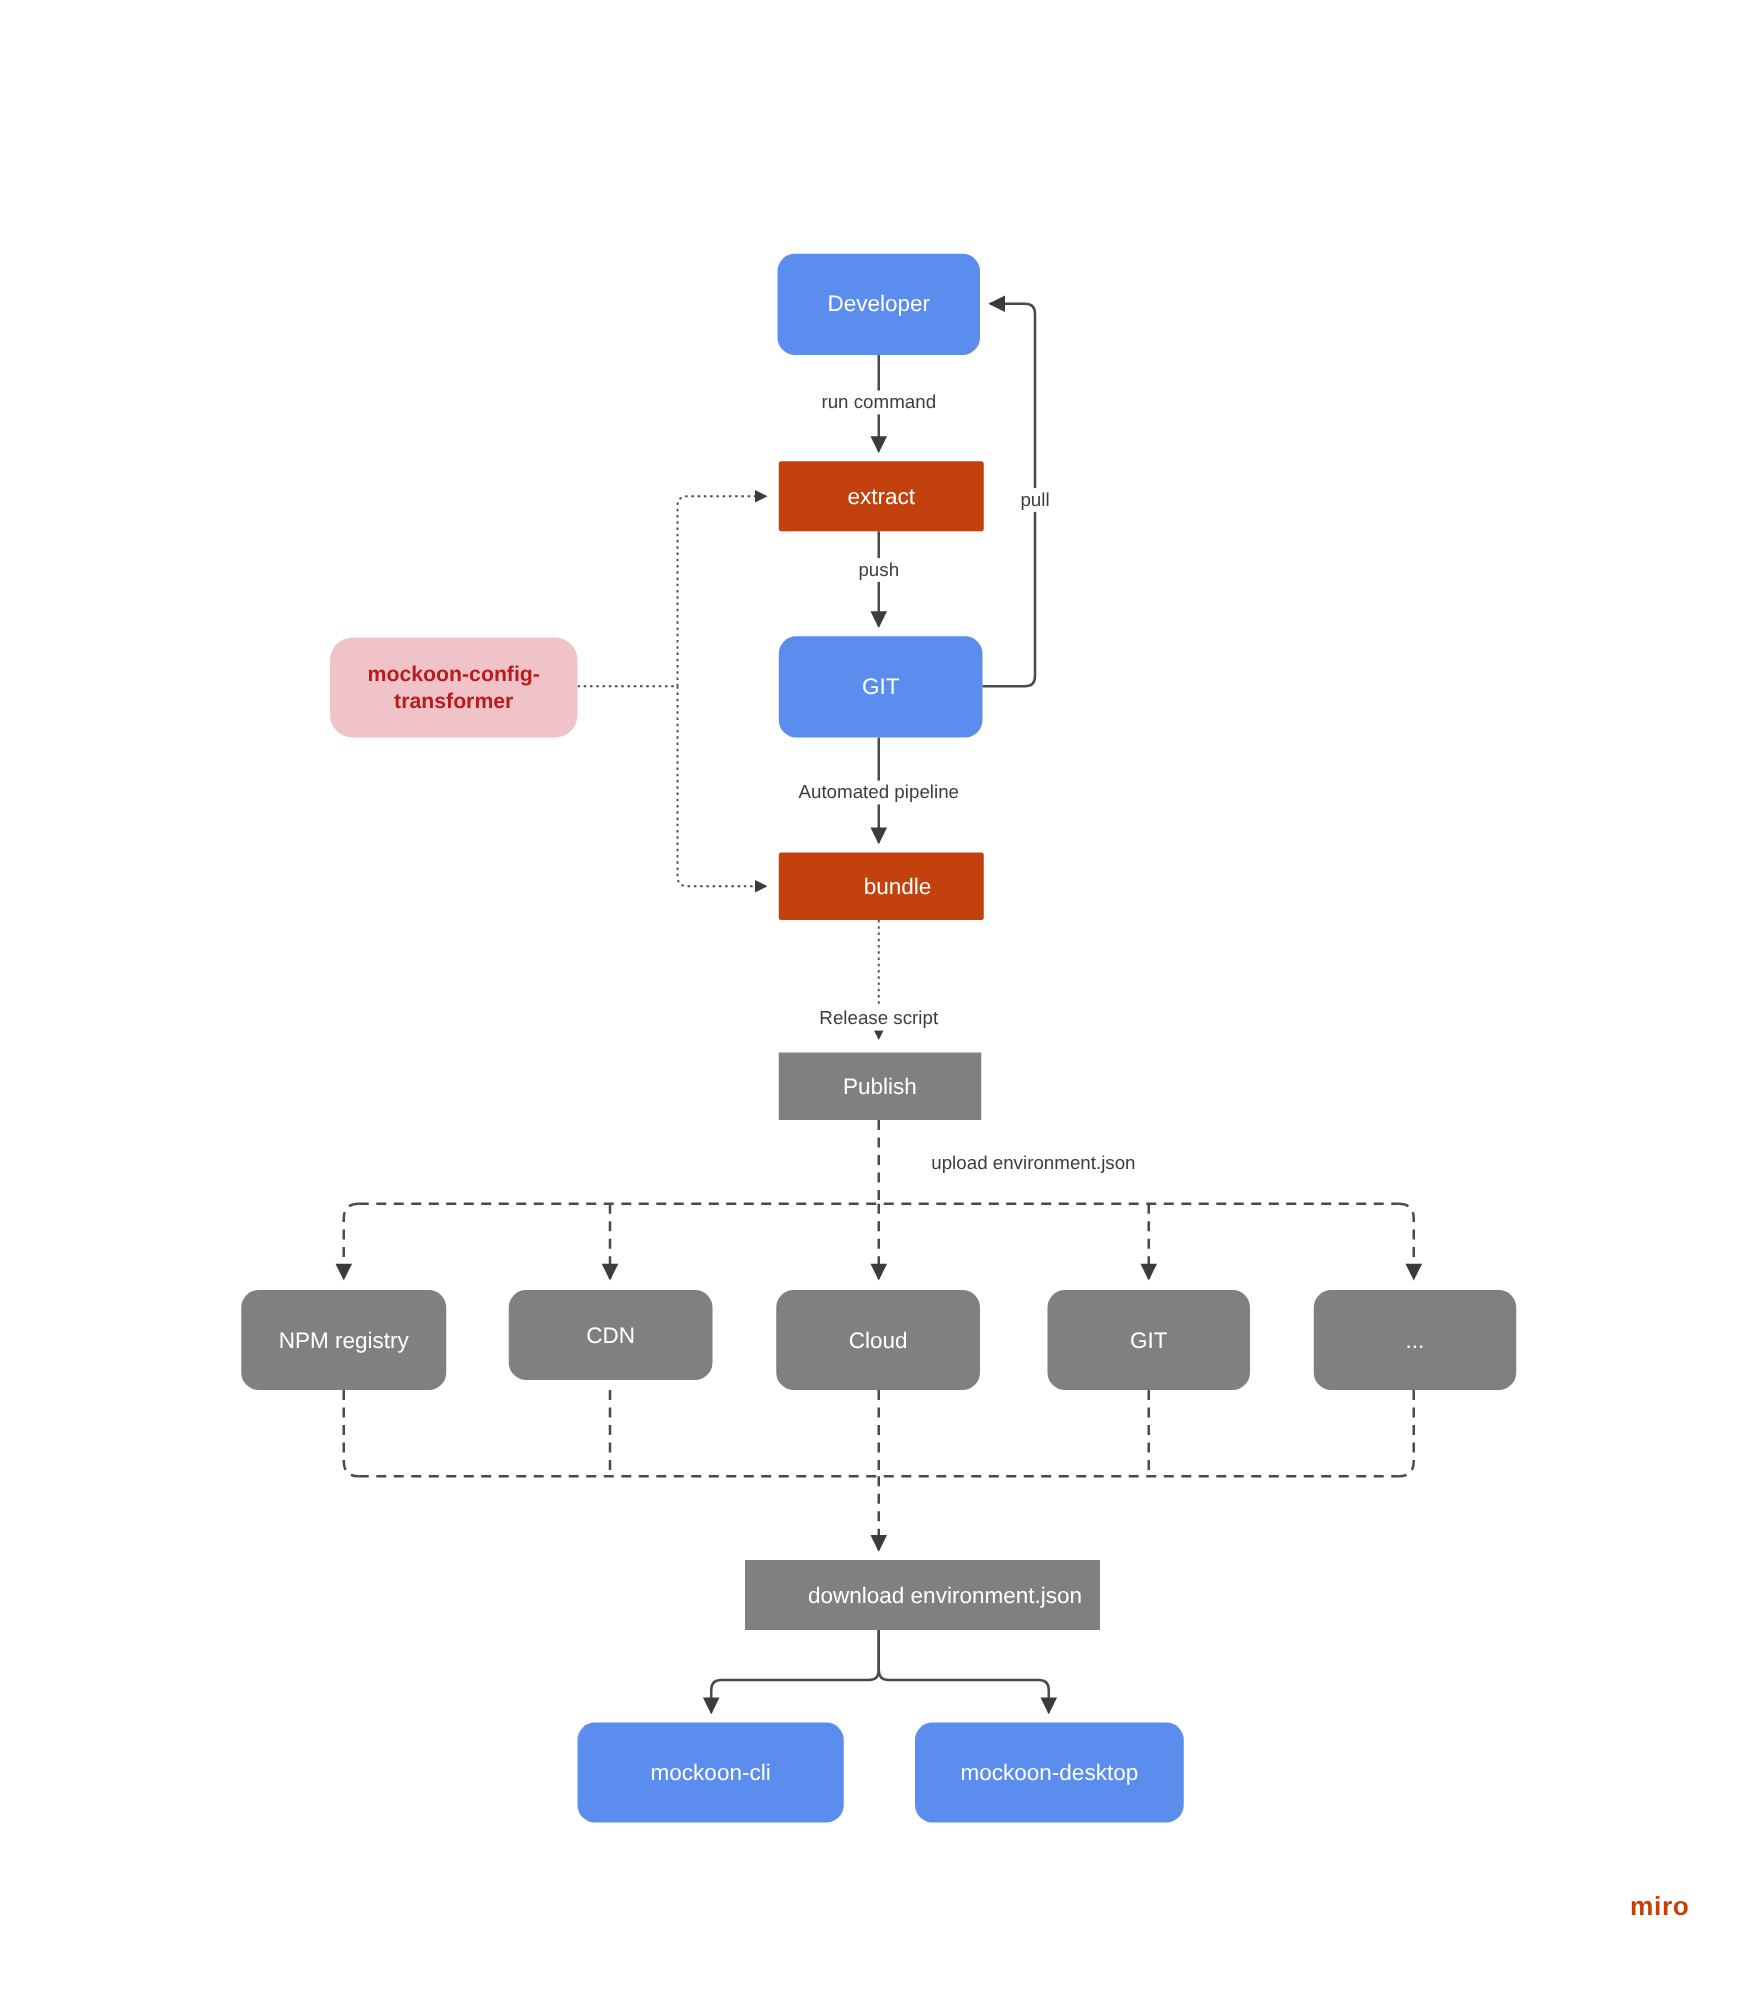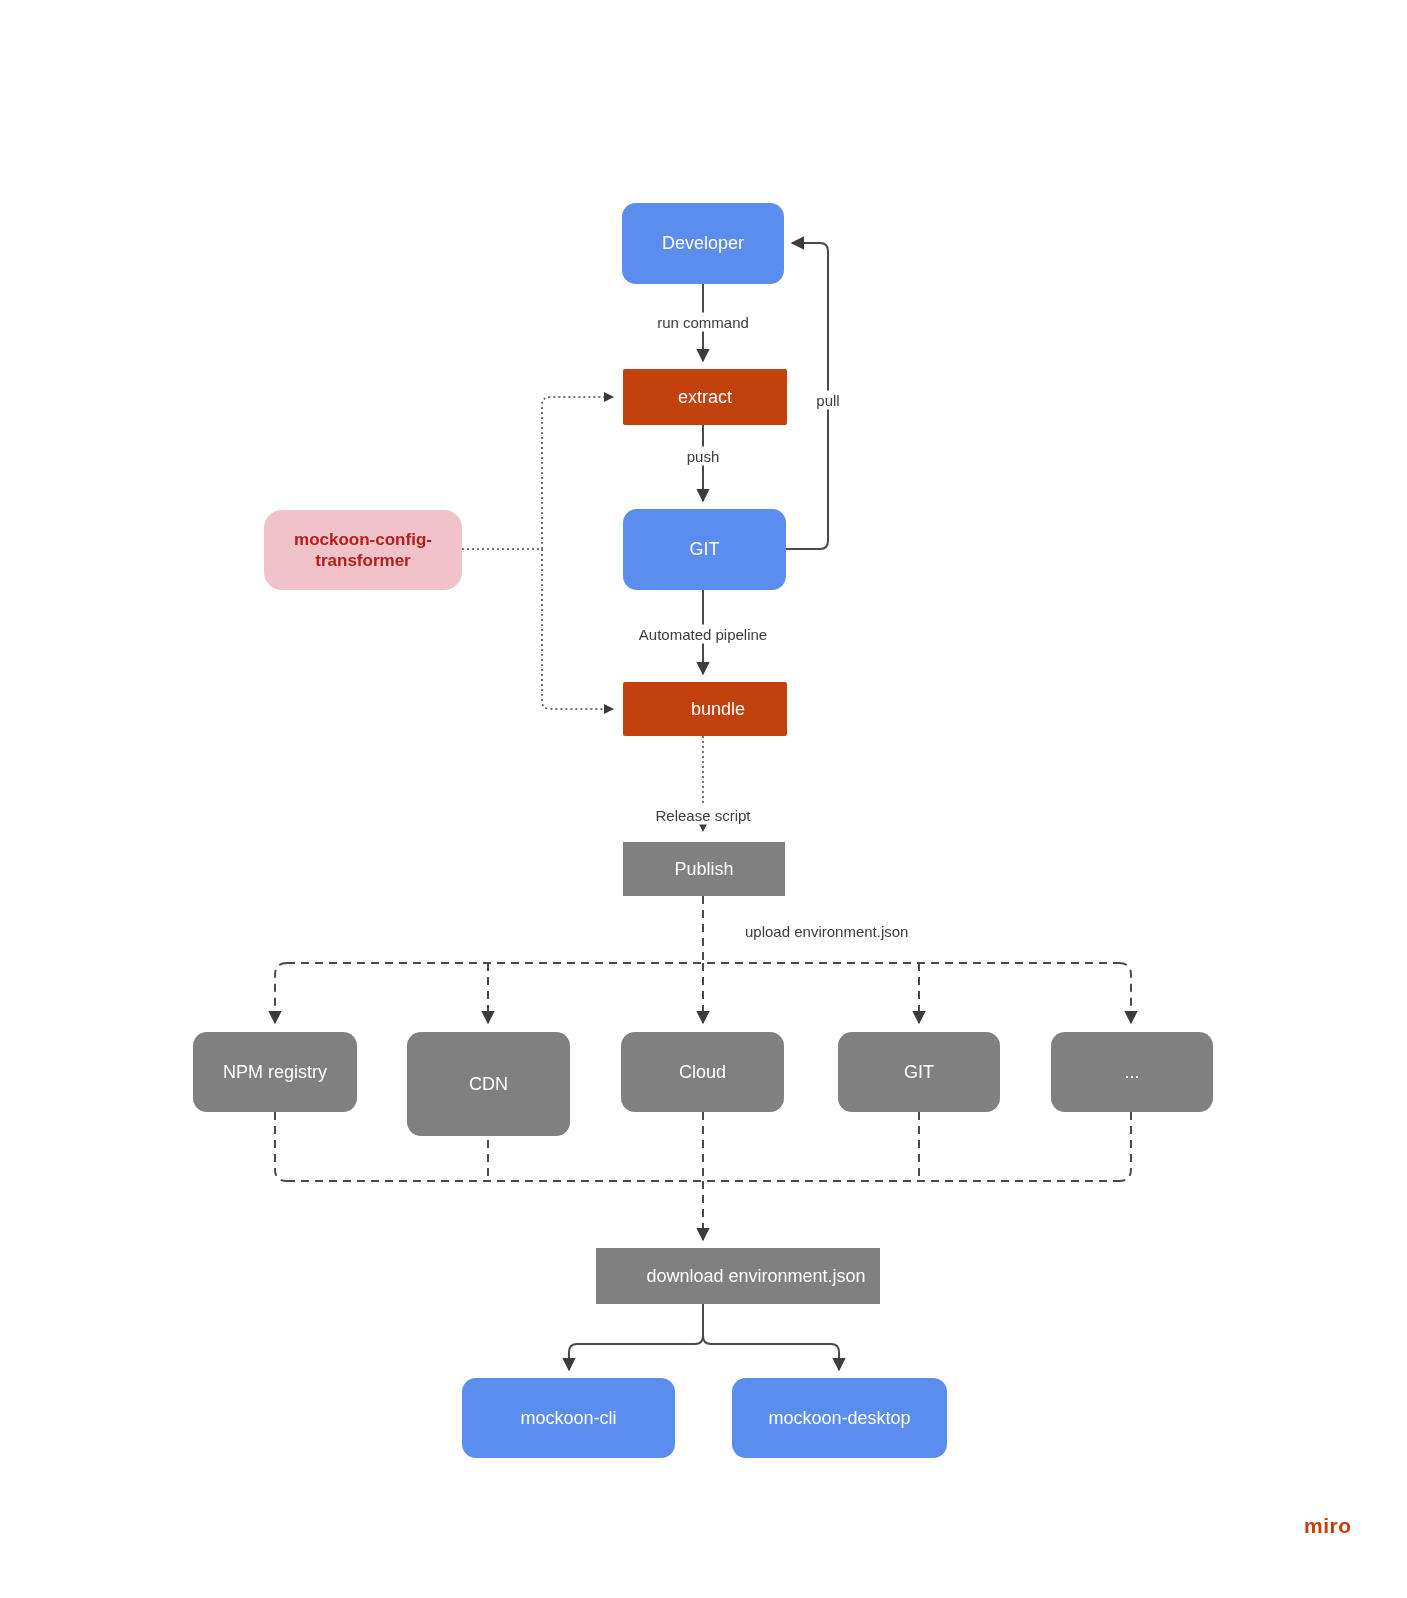"CDN" div.node { height: 104px -> 72px }
